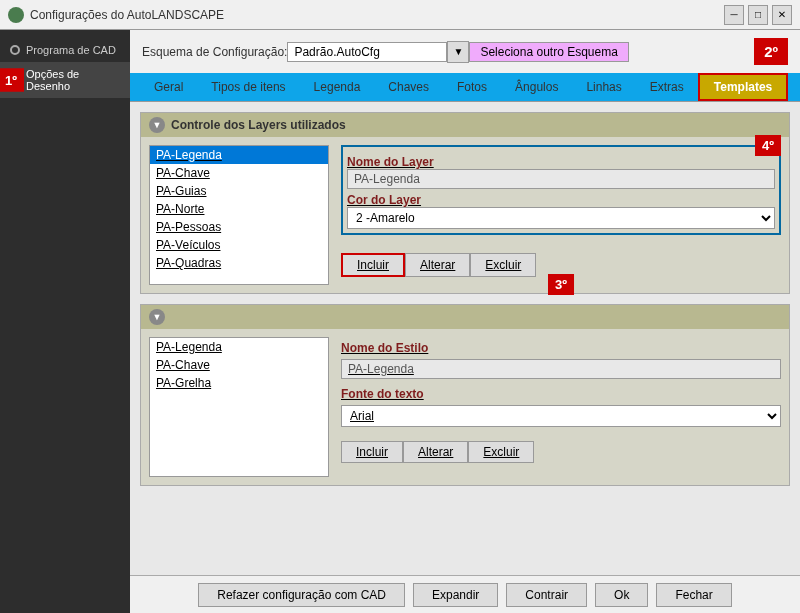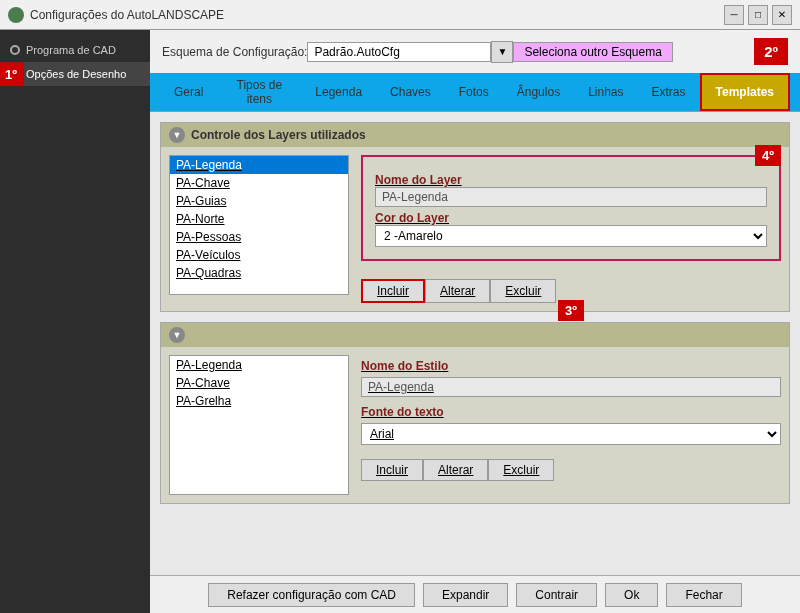"Programa de CAD" .sidebar { width: 150px -> 130px }
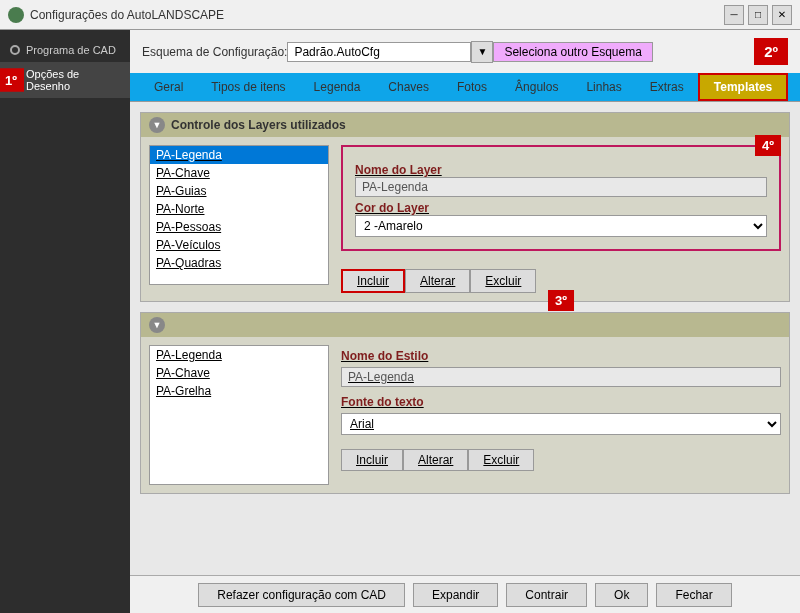"Padrão.AutoCfg" .scheme-input { width: 184px -> 160px }
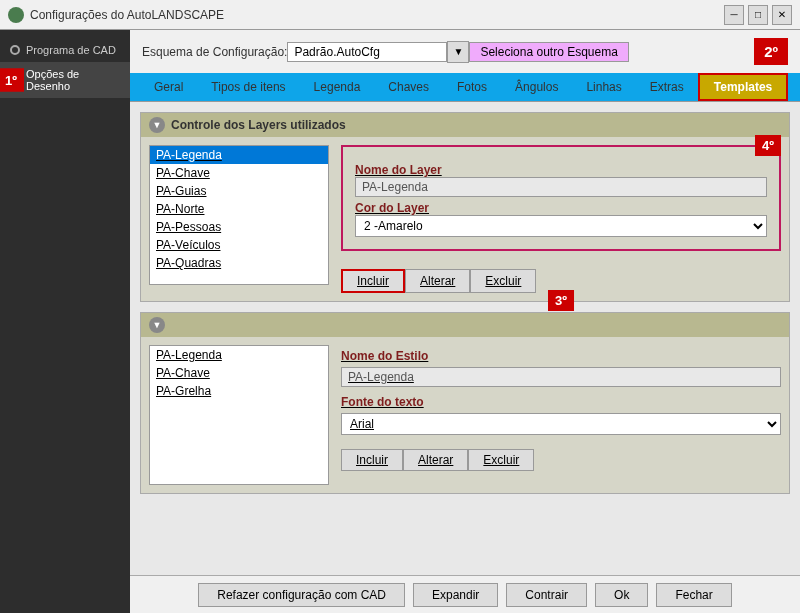"4º" div { border: 2px solid #be185d -> 2px solid #0369a1; padding: 12px -> 4px }
